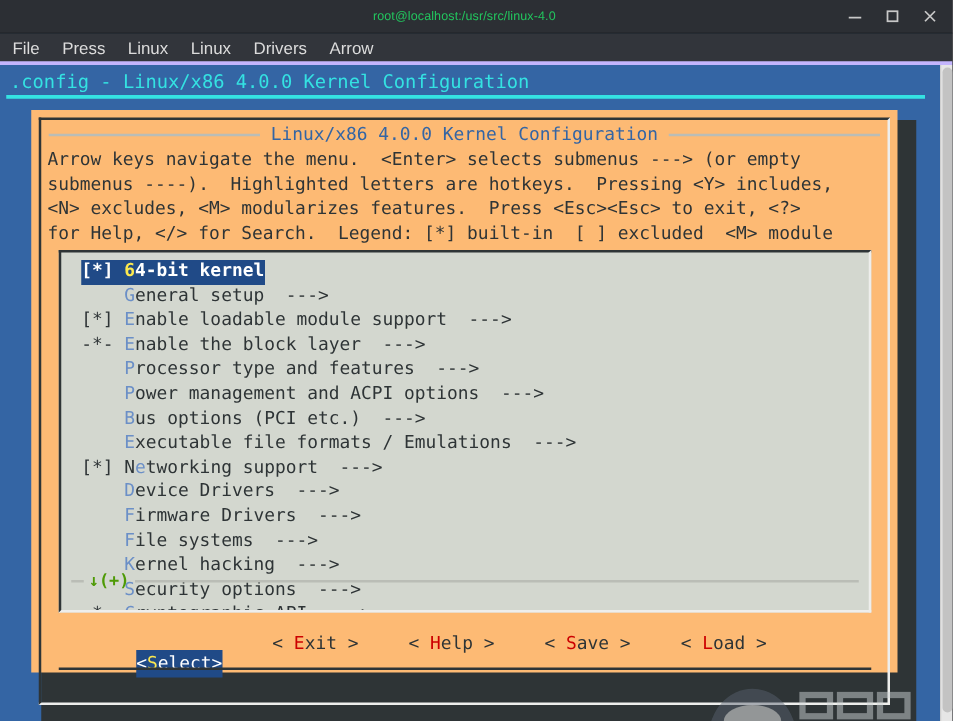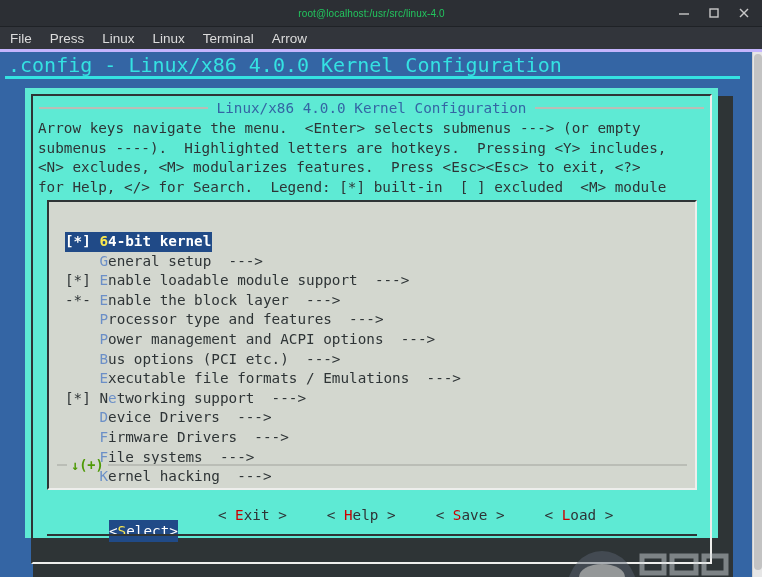"Terminal" div.menuitem { text: Terminal -> Drivers }
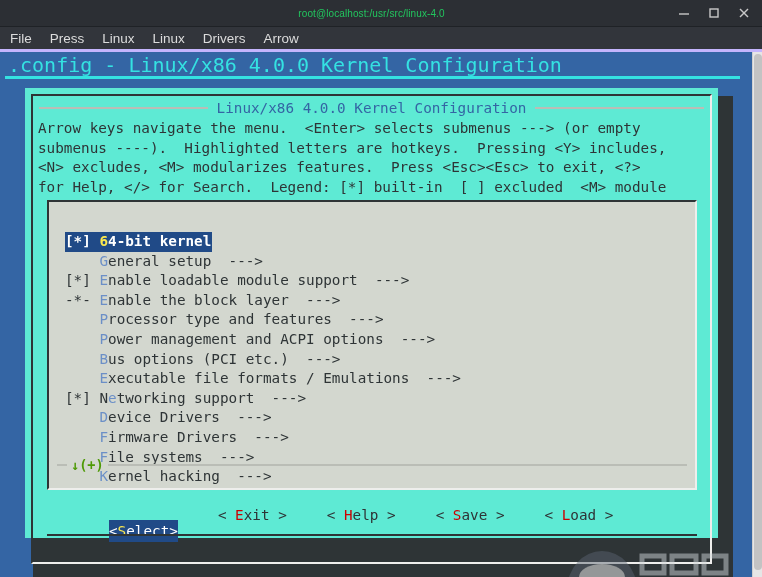".config - Linux/x86 4.0.0 Kernel" .statusline { font-size: 20px -> 15px }
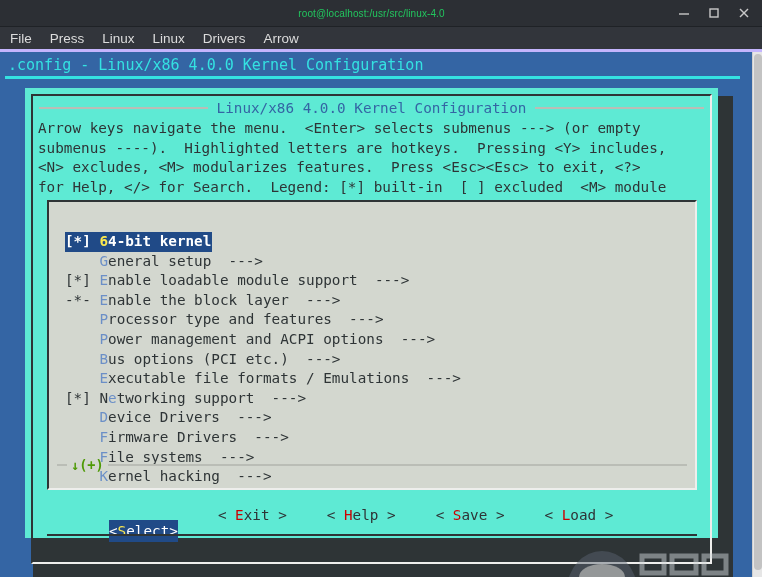"Linux/x86 4.0.0 Kernel Configuration" .dialog { background: #5eead4 -> #fdba74 }
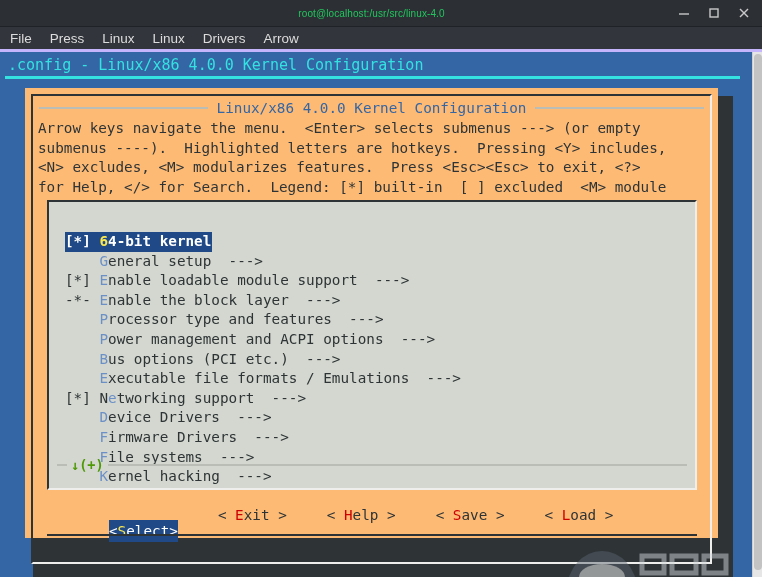"[*] 64-bit kernel" .listrows { margin-top: 24px -> none }
